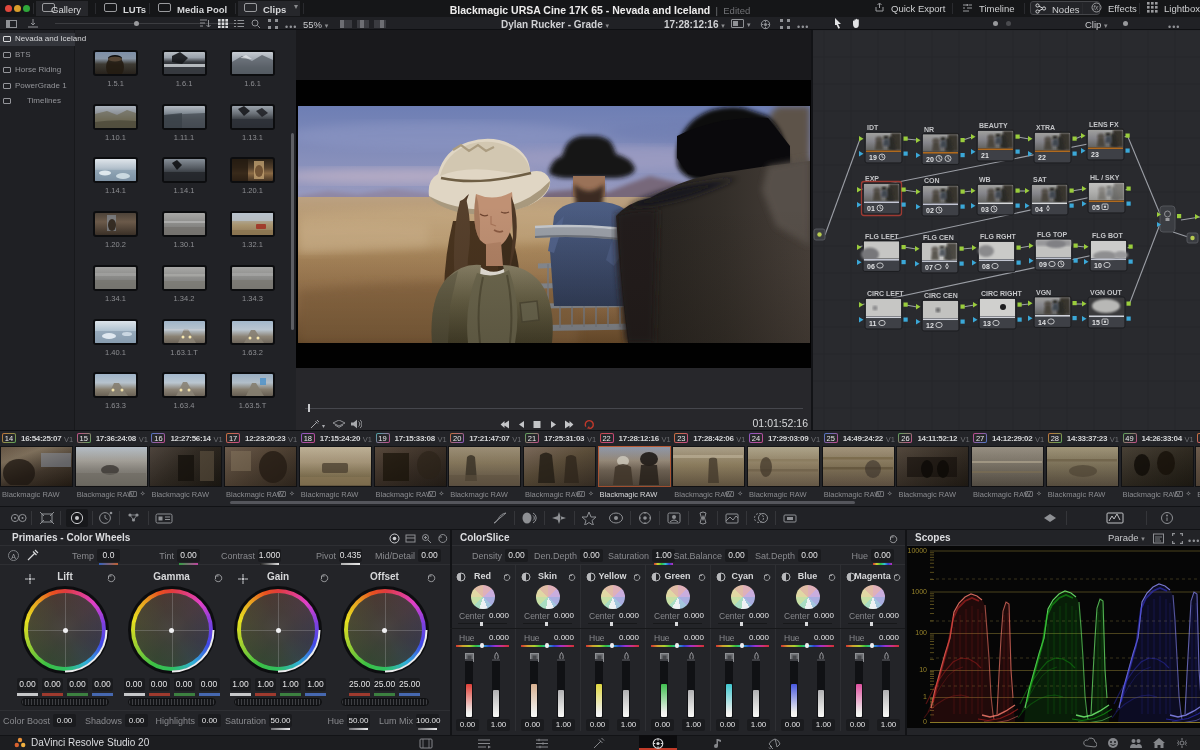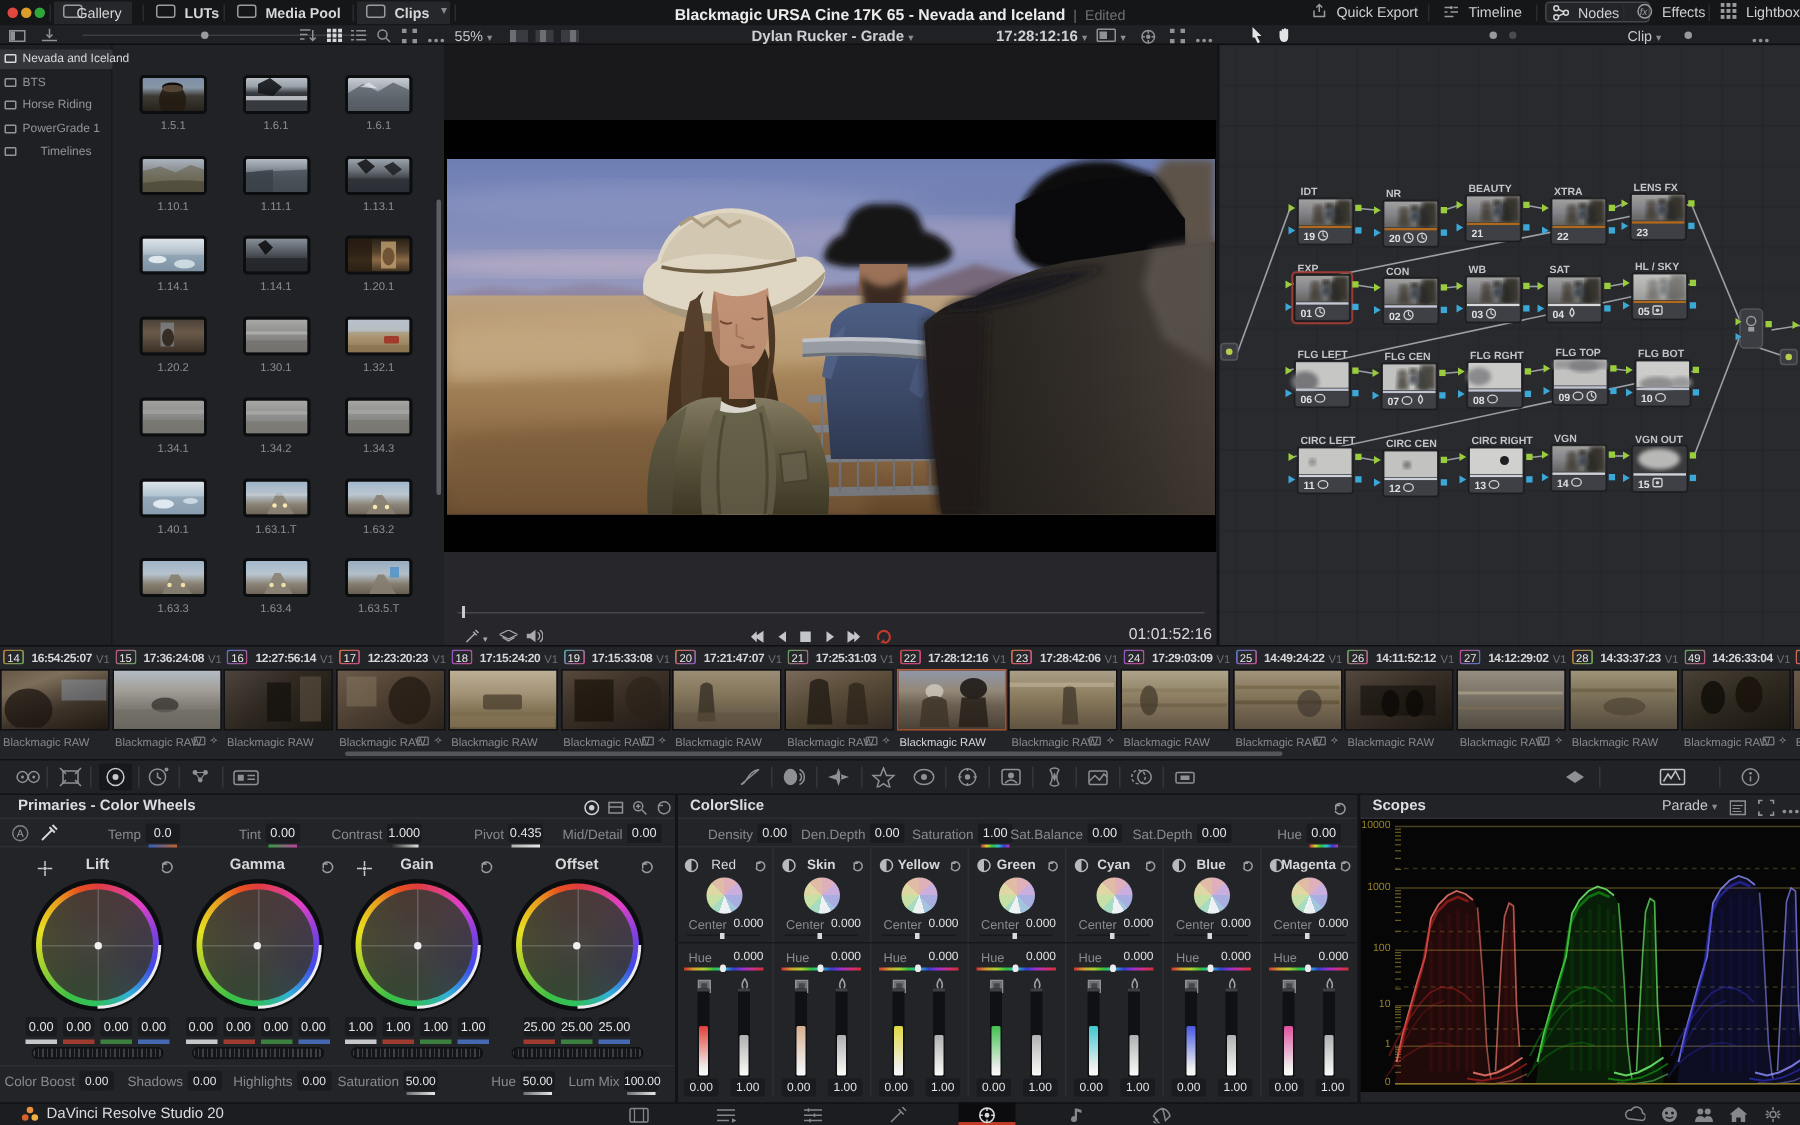"Red" div.abs { font-weight: normal -> bold }
